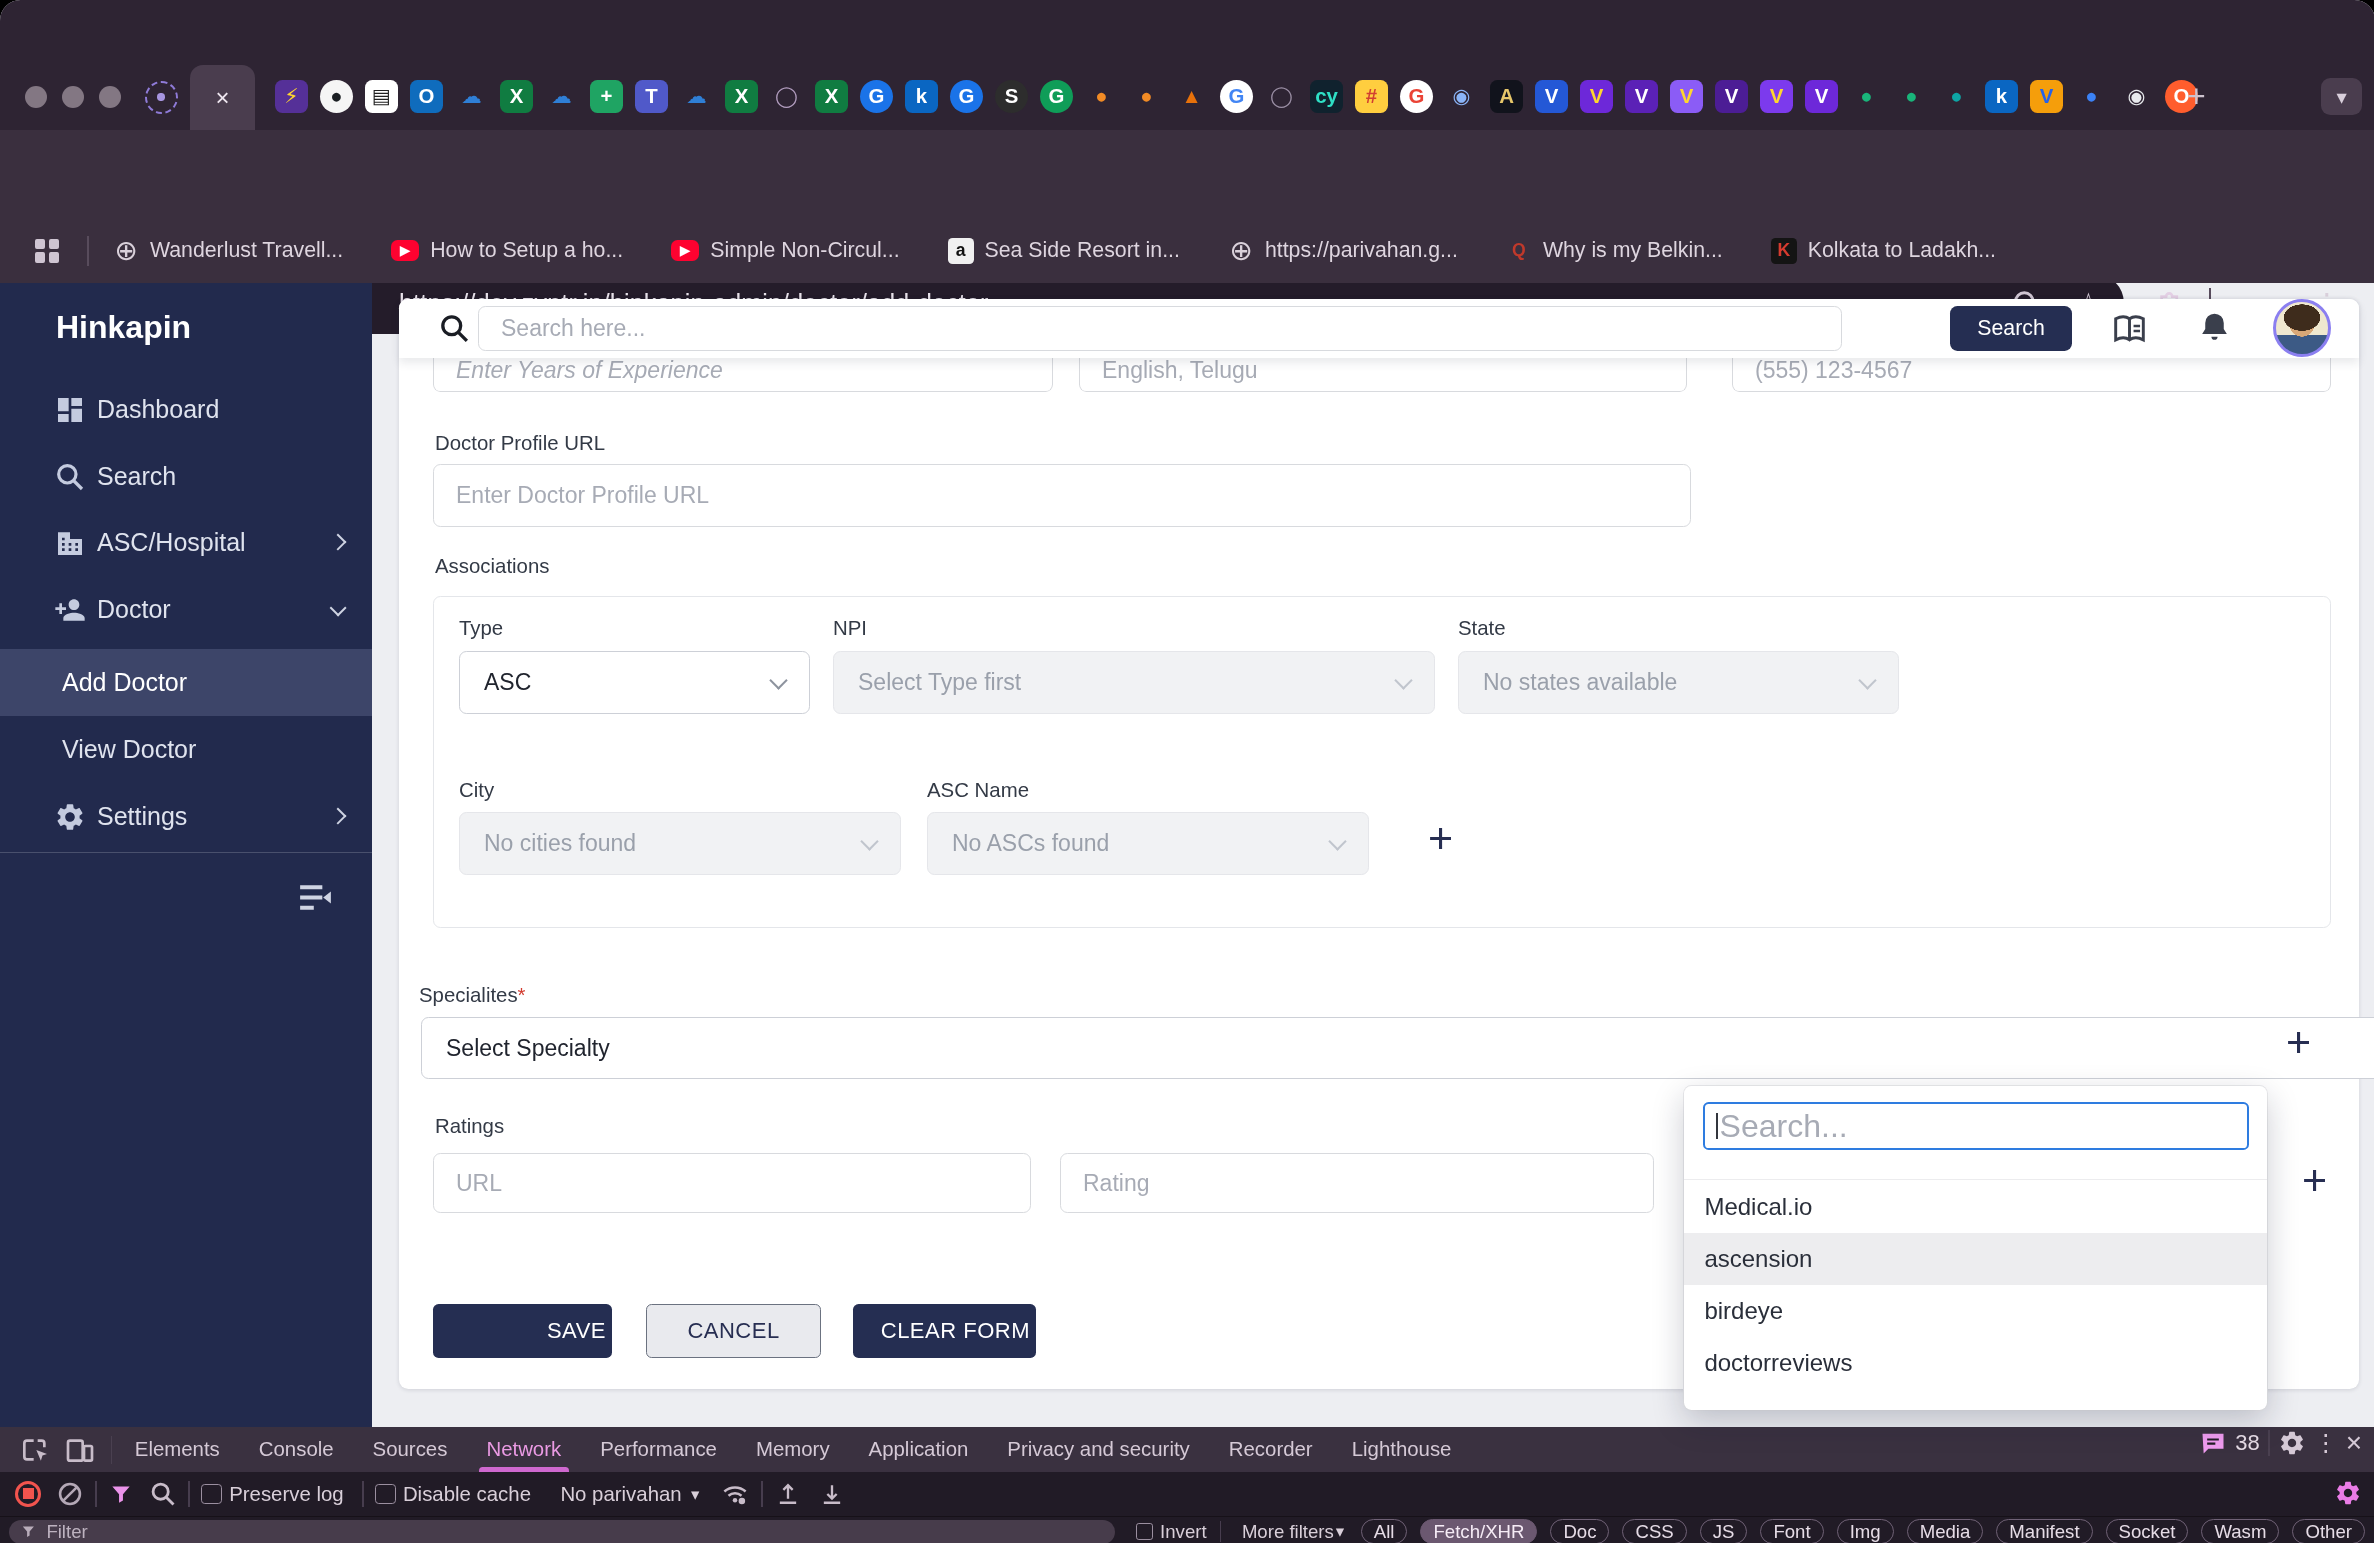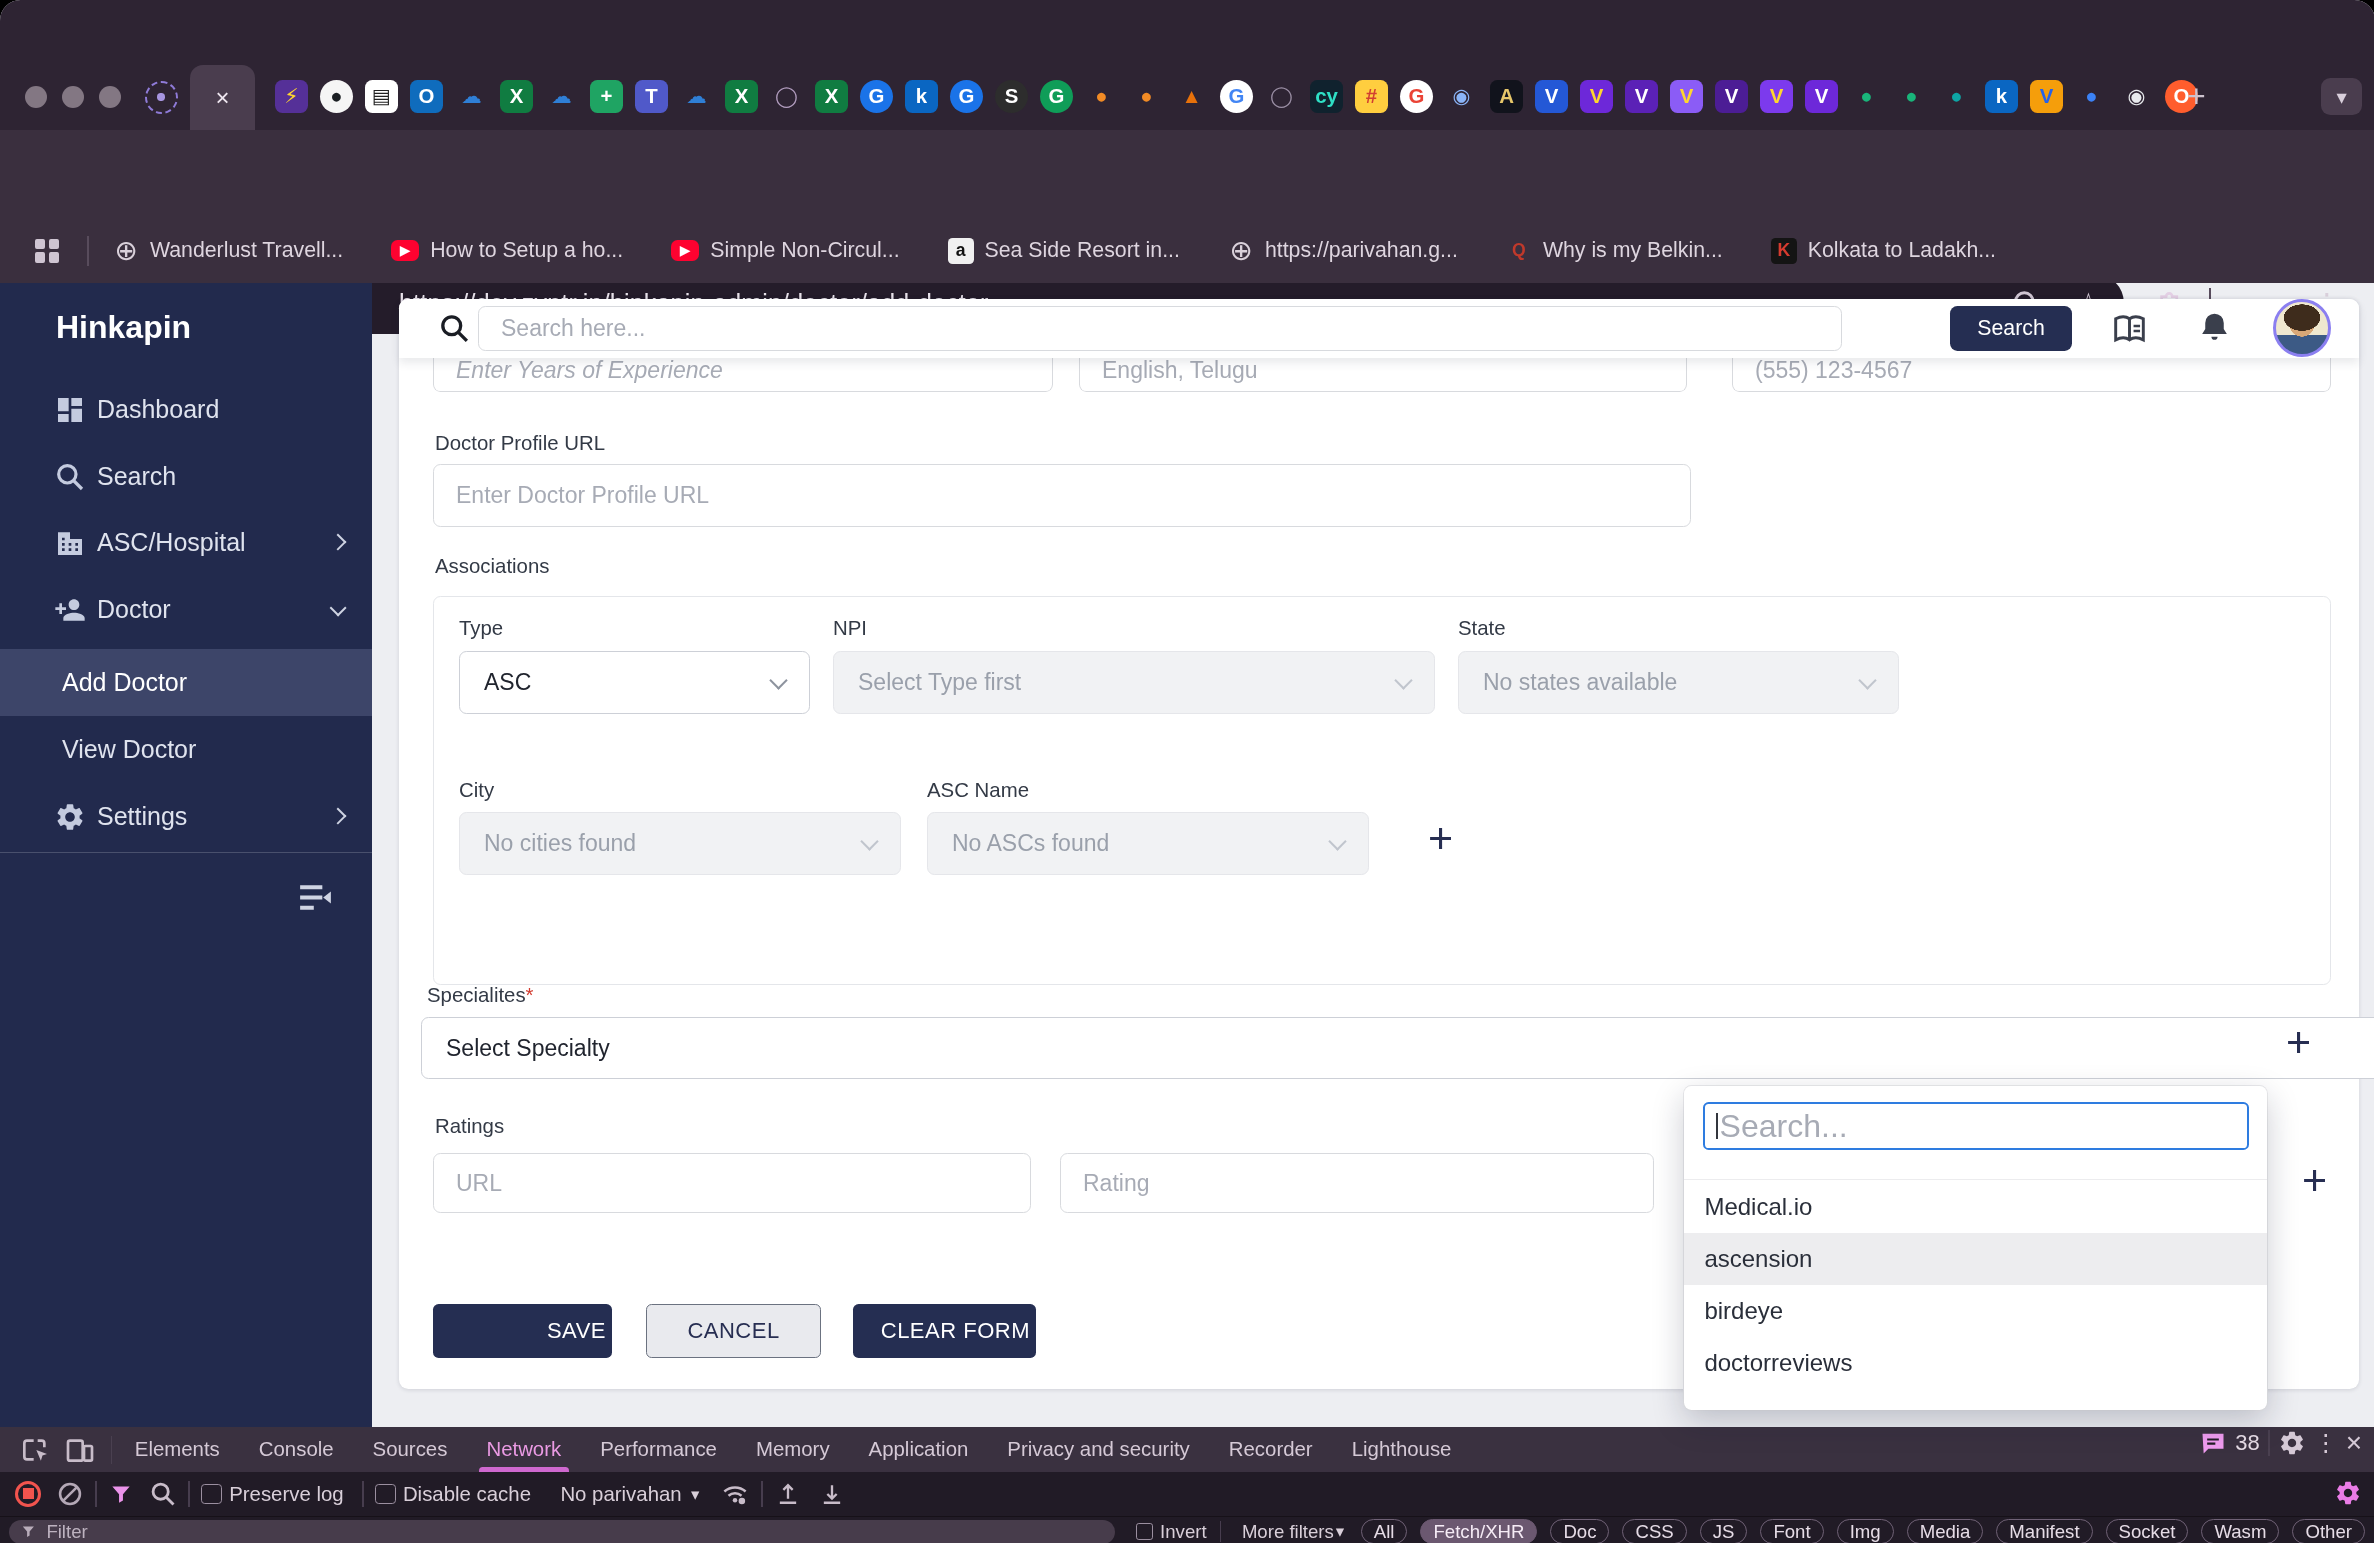"Type" .panel { height: 389px -> 332px }
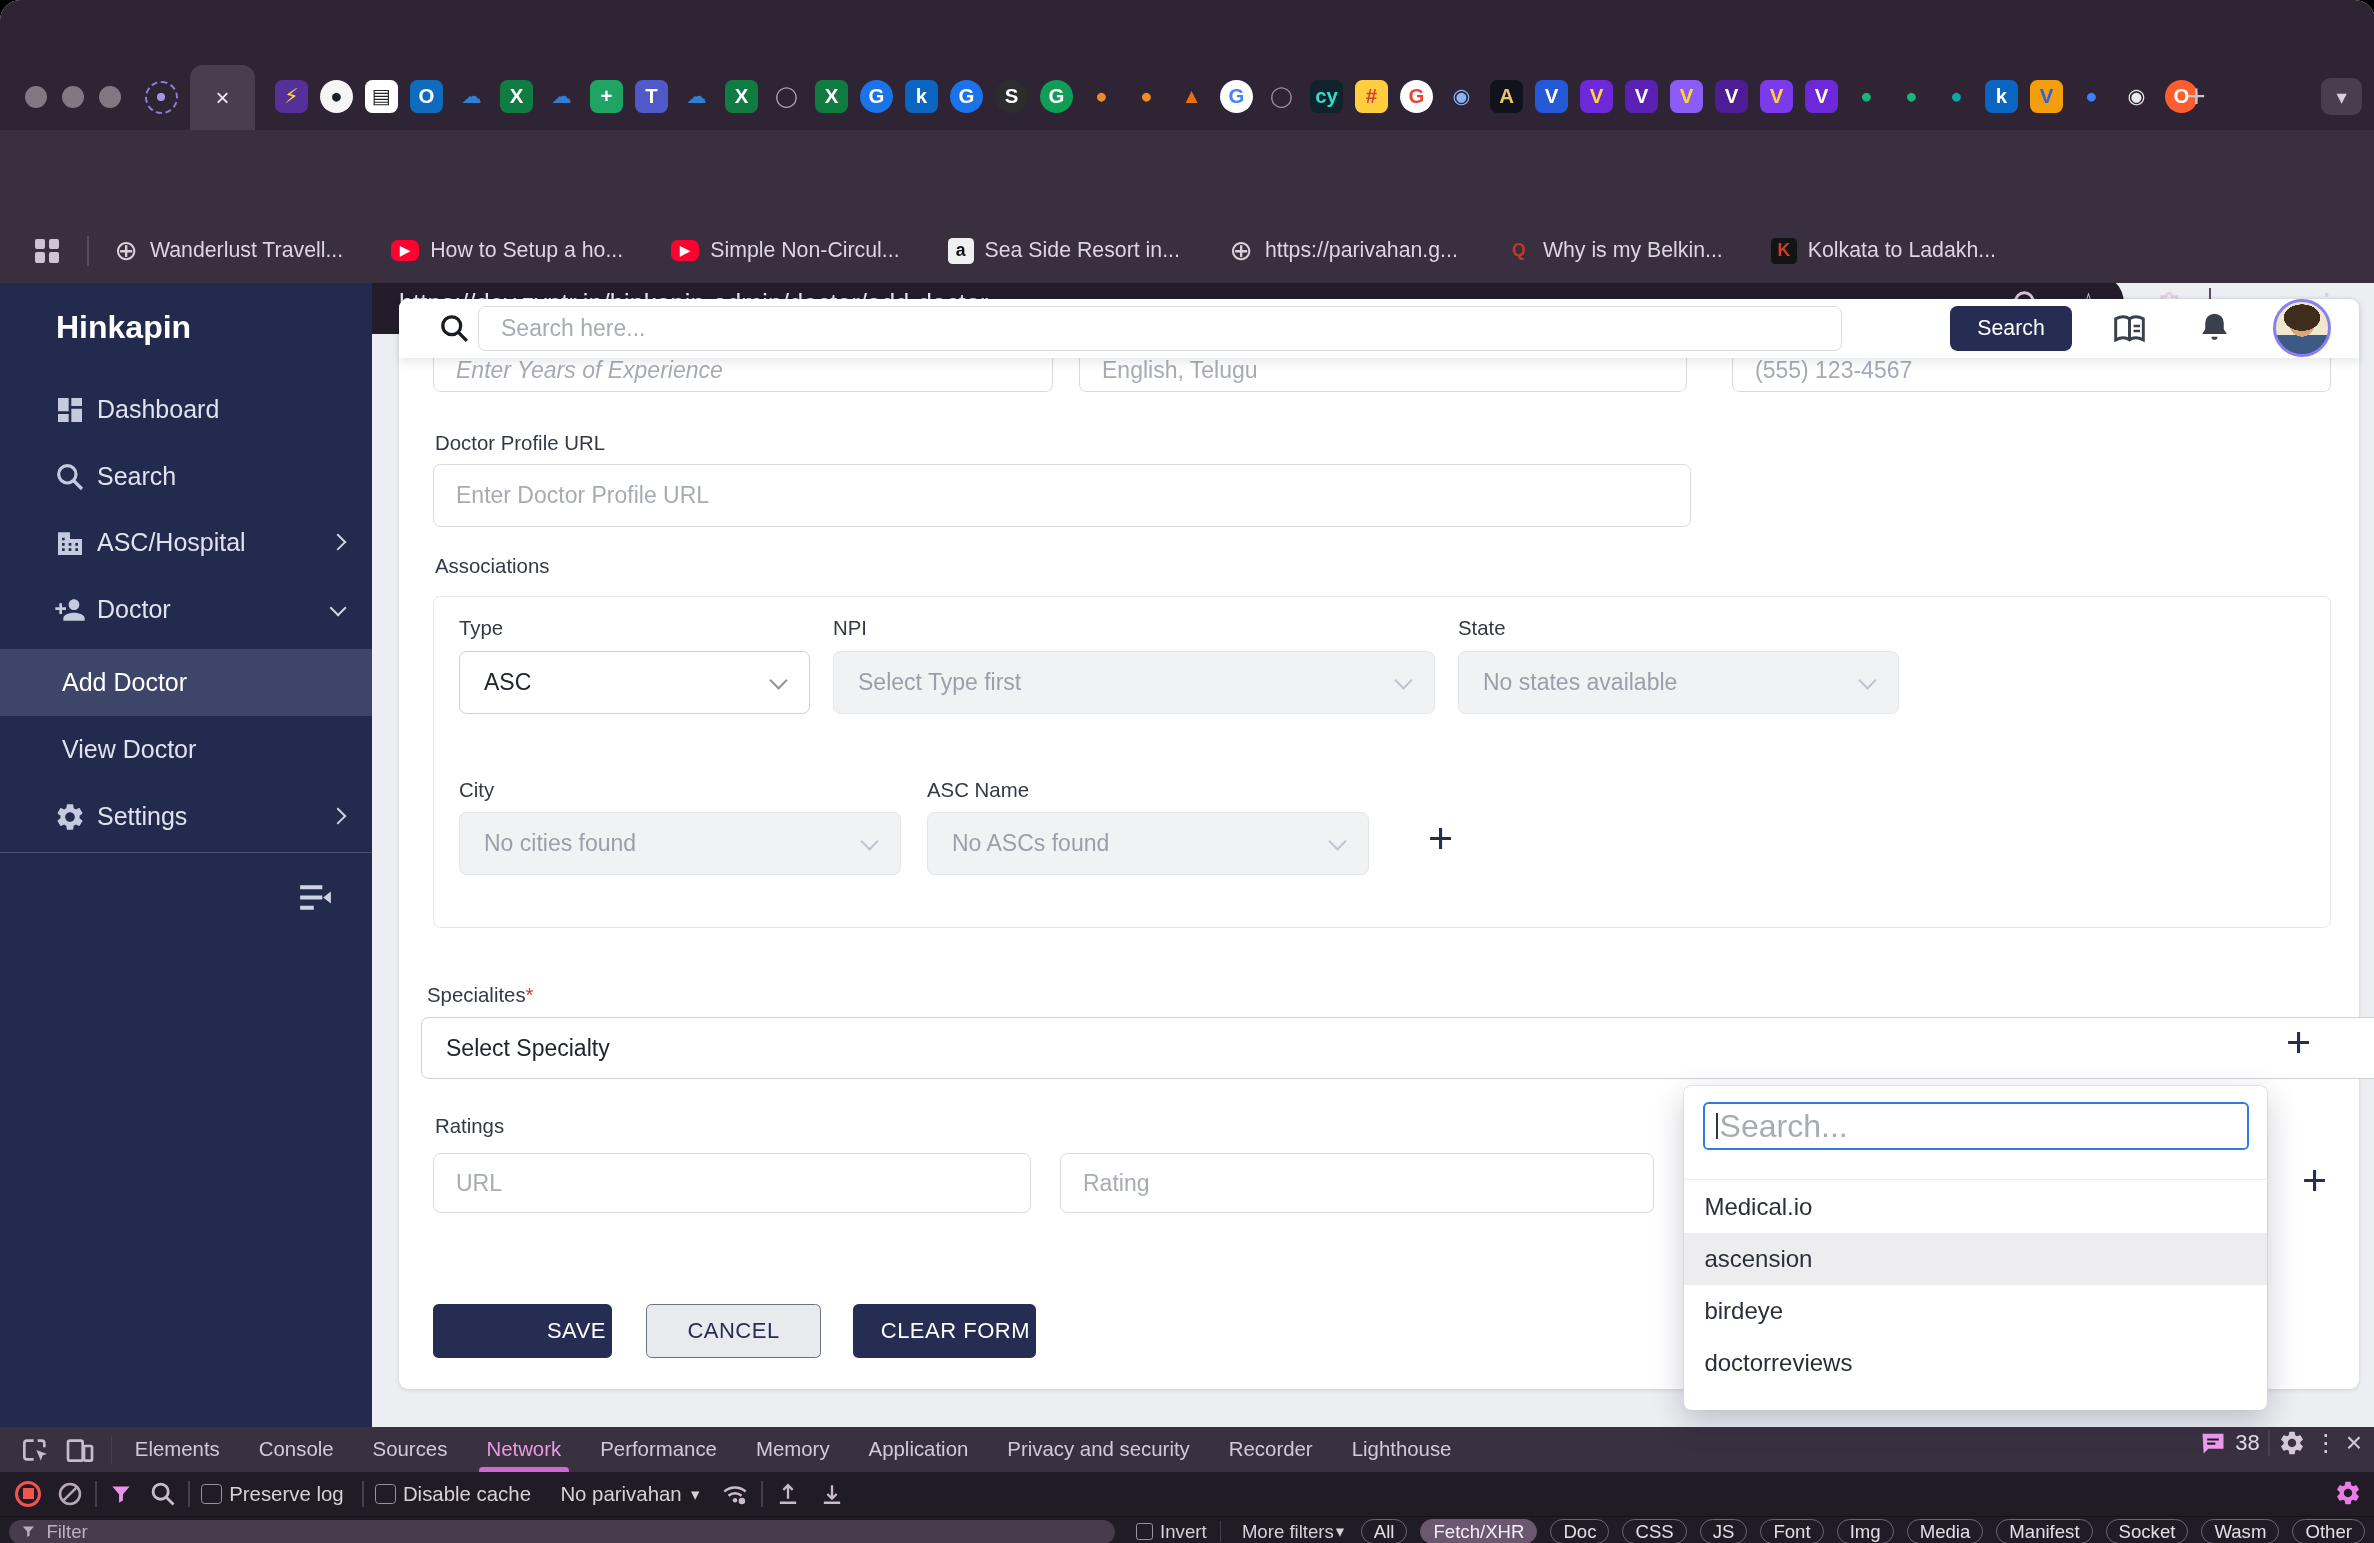"Specialites*" div.flabel { left: 28px -> 20px }
